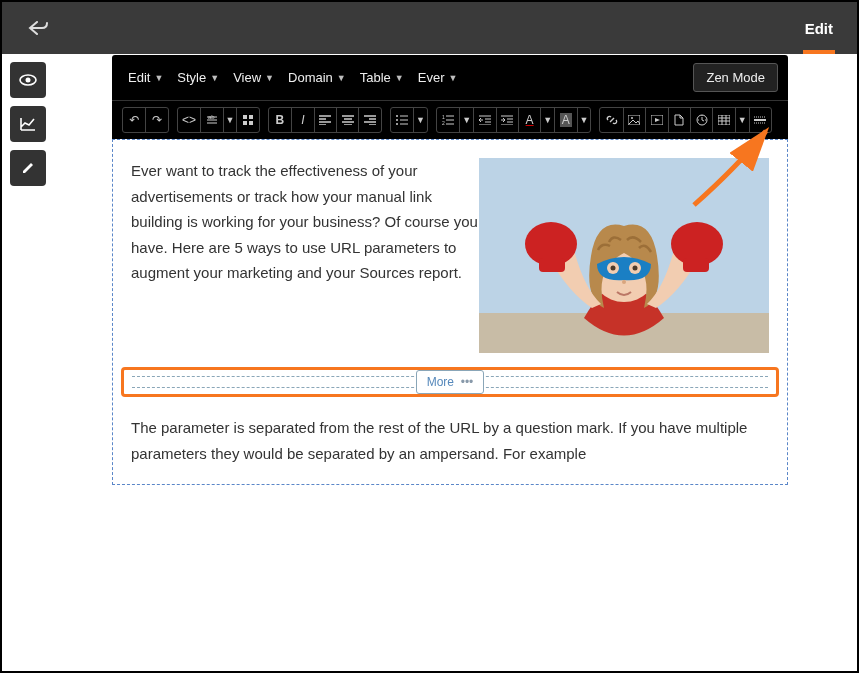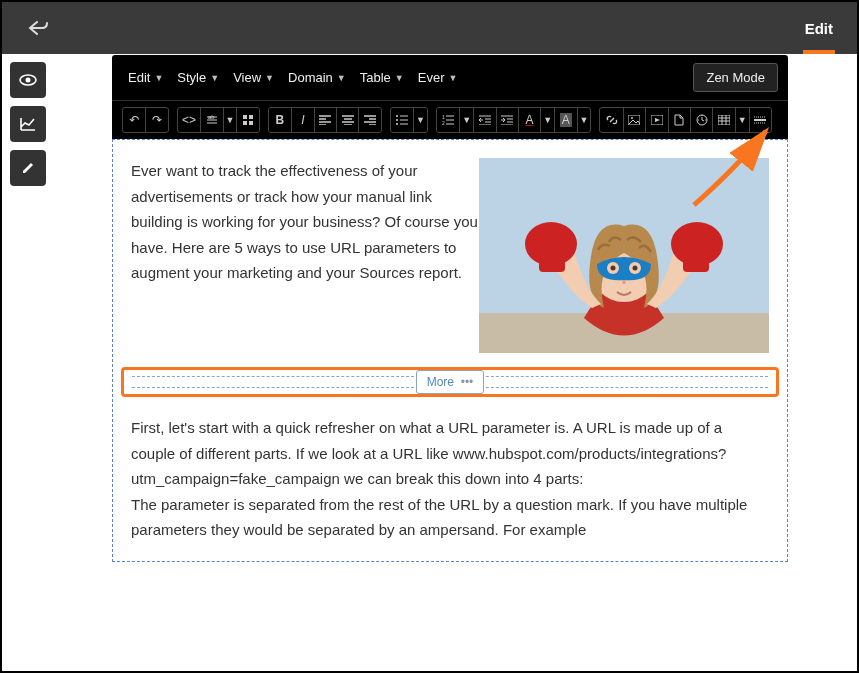"First, let's start with a" p { html: <p>First, let's start with a quick refresher on what a URL parameter is. A URL is made up of a couple of different parts. If we look at a URL like www.hubspot.com/products/integrations?utm_campaign=fake_campaign we can break this down into 4 parts:</p> -> none }
